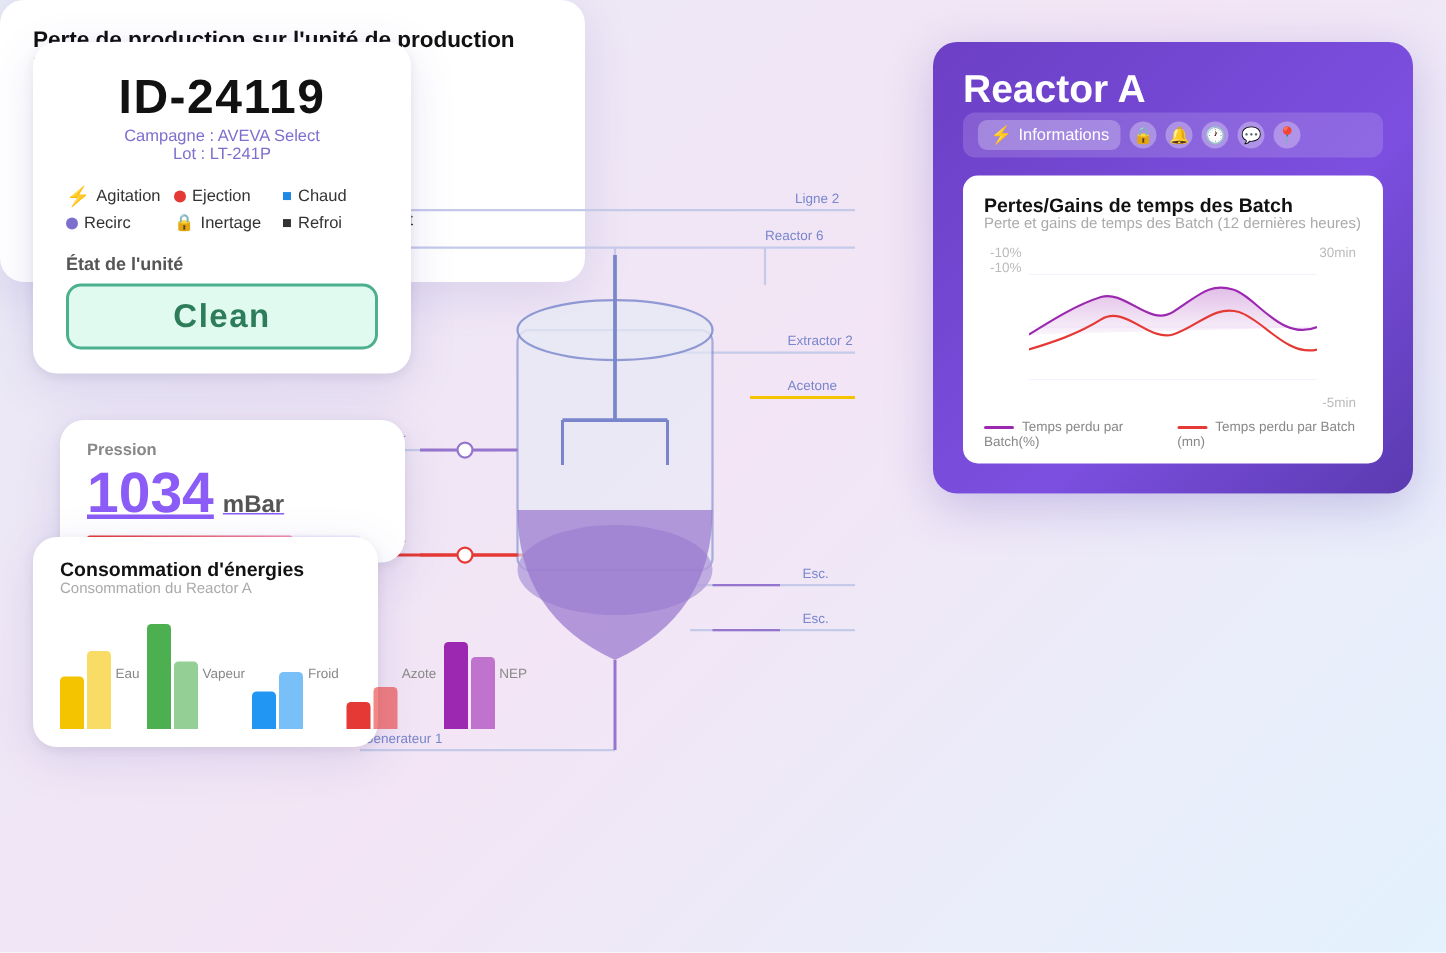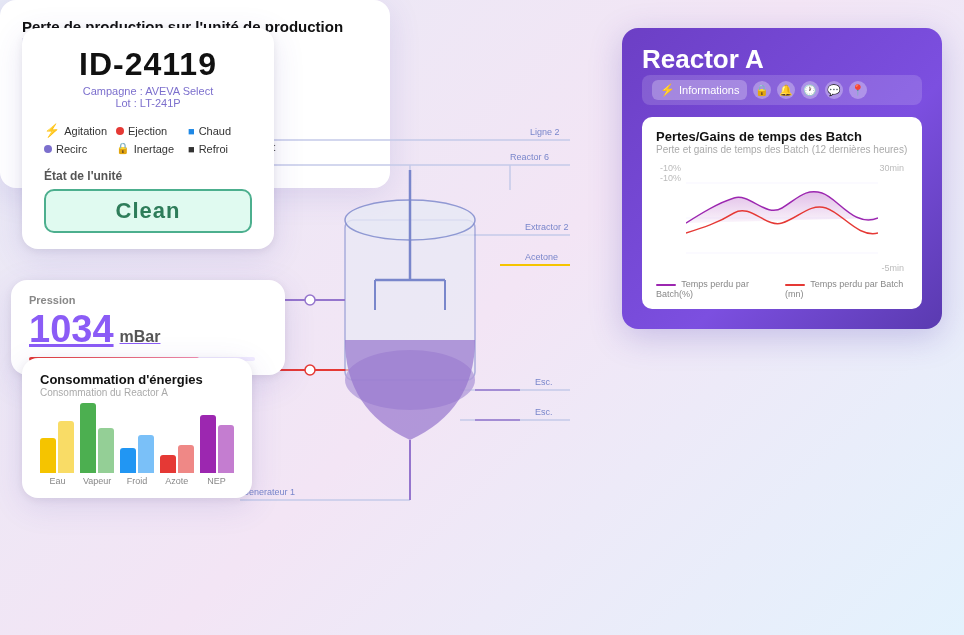"Pression" .pression-card { left: 11px -> 40px; width: 274px -> 230px }
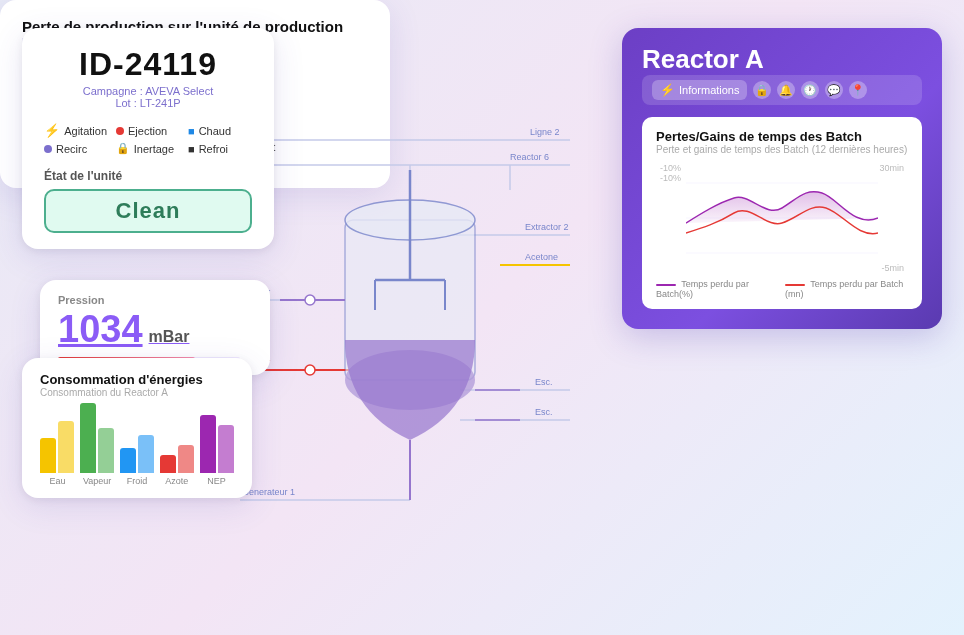"Eau" .bar-group { flex-direction: column -> none }
